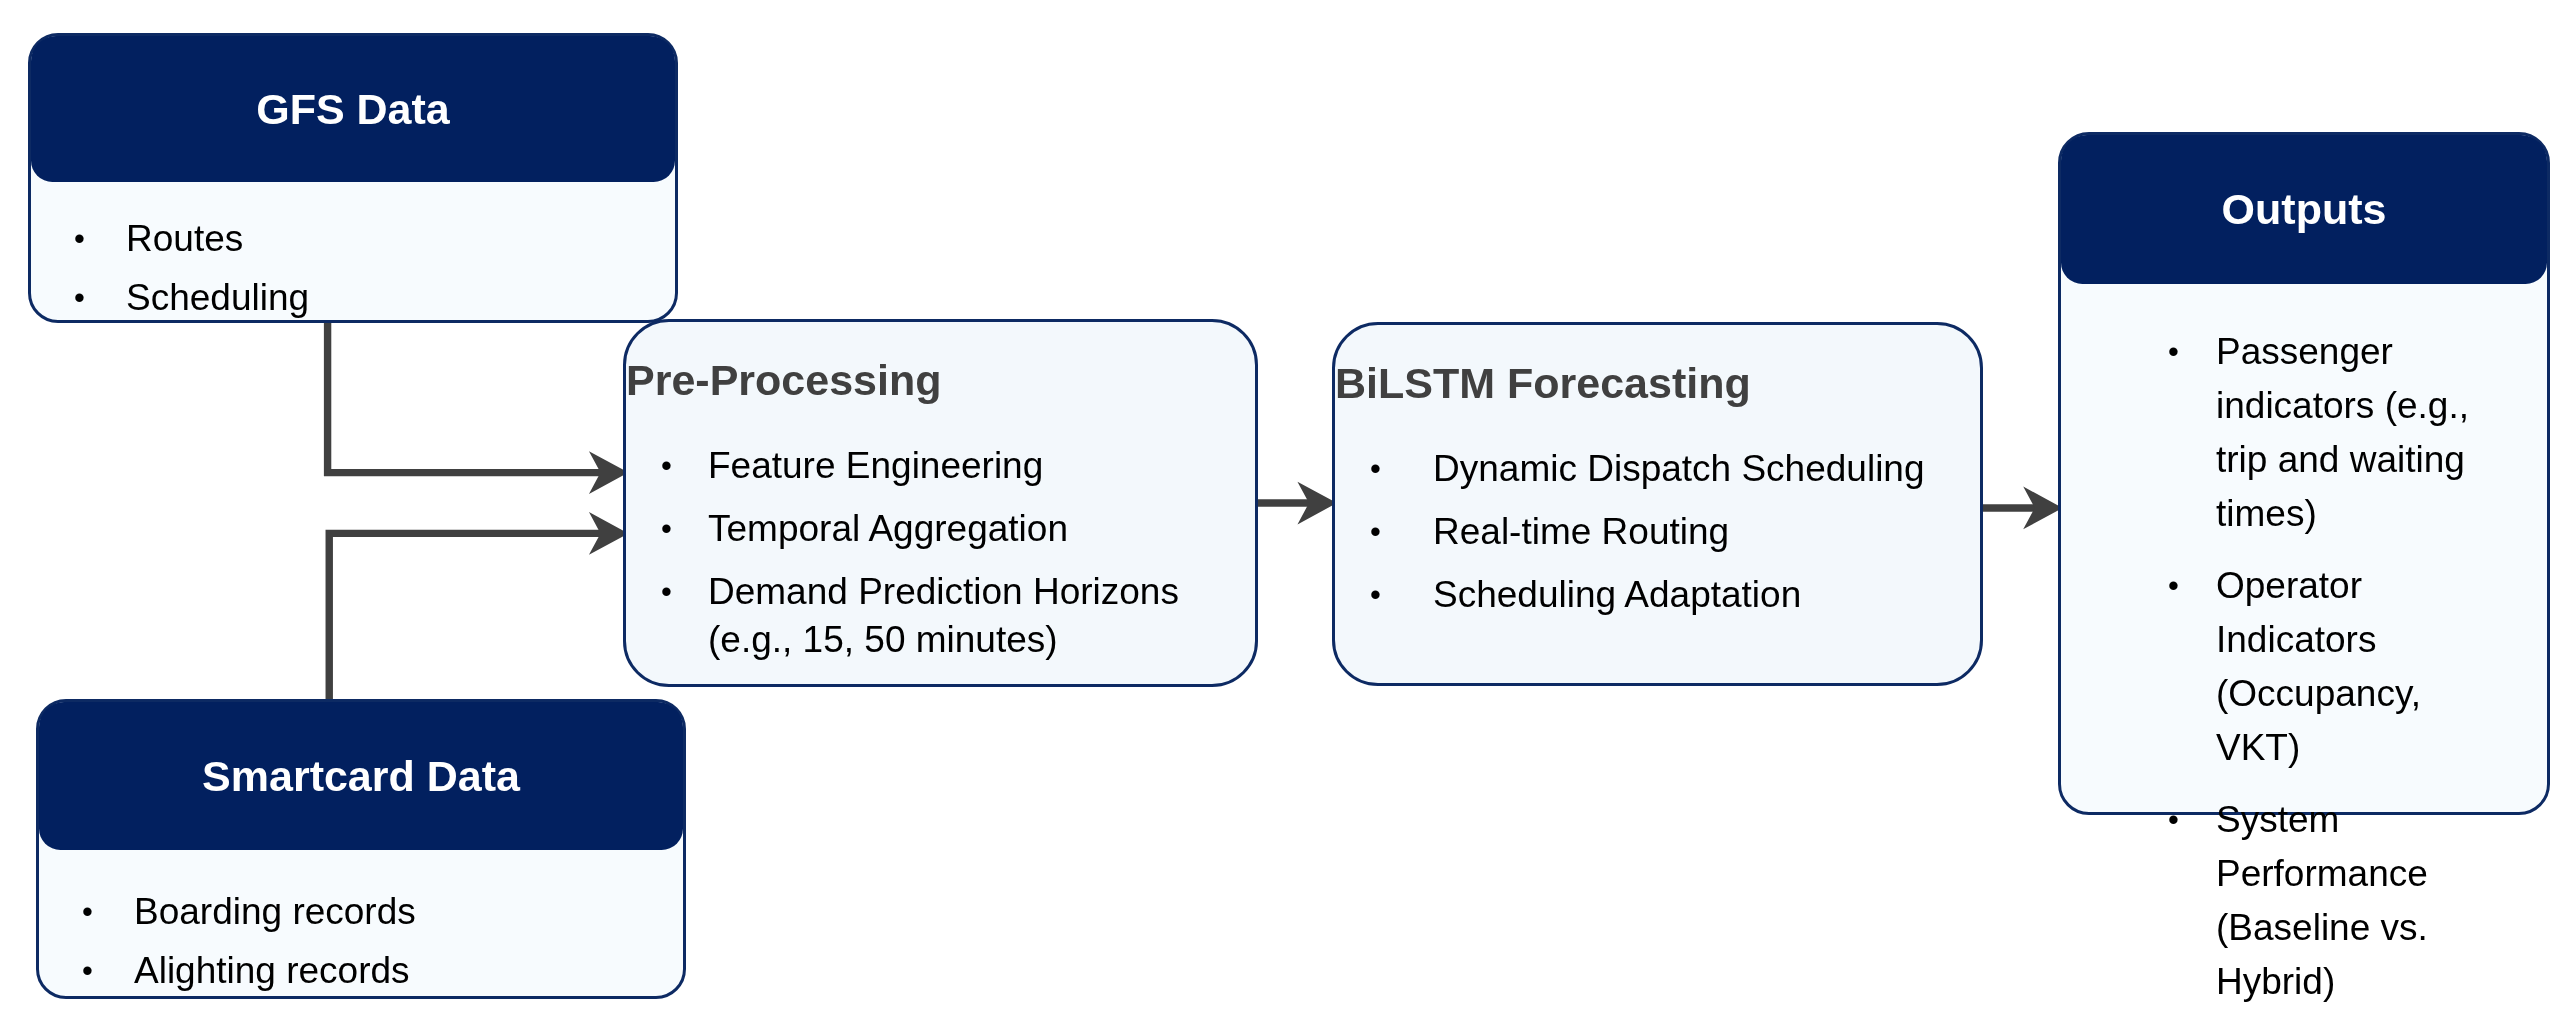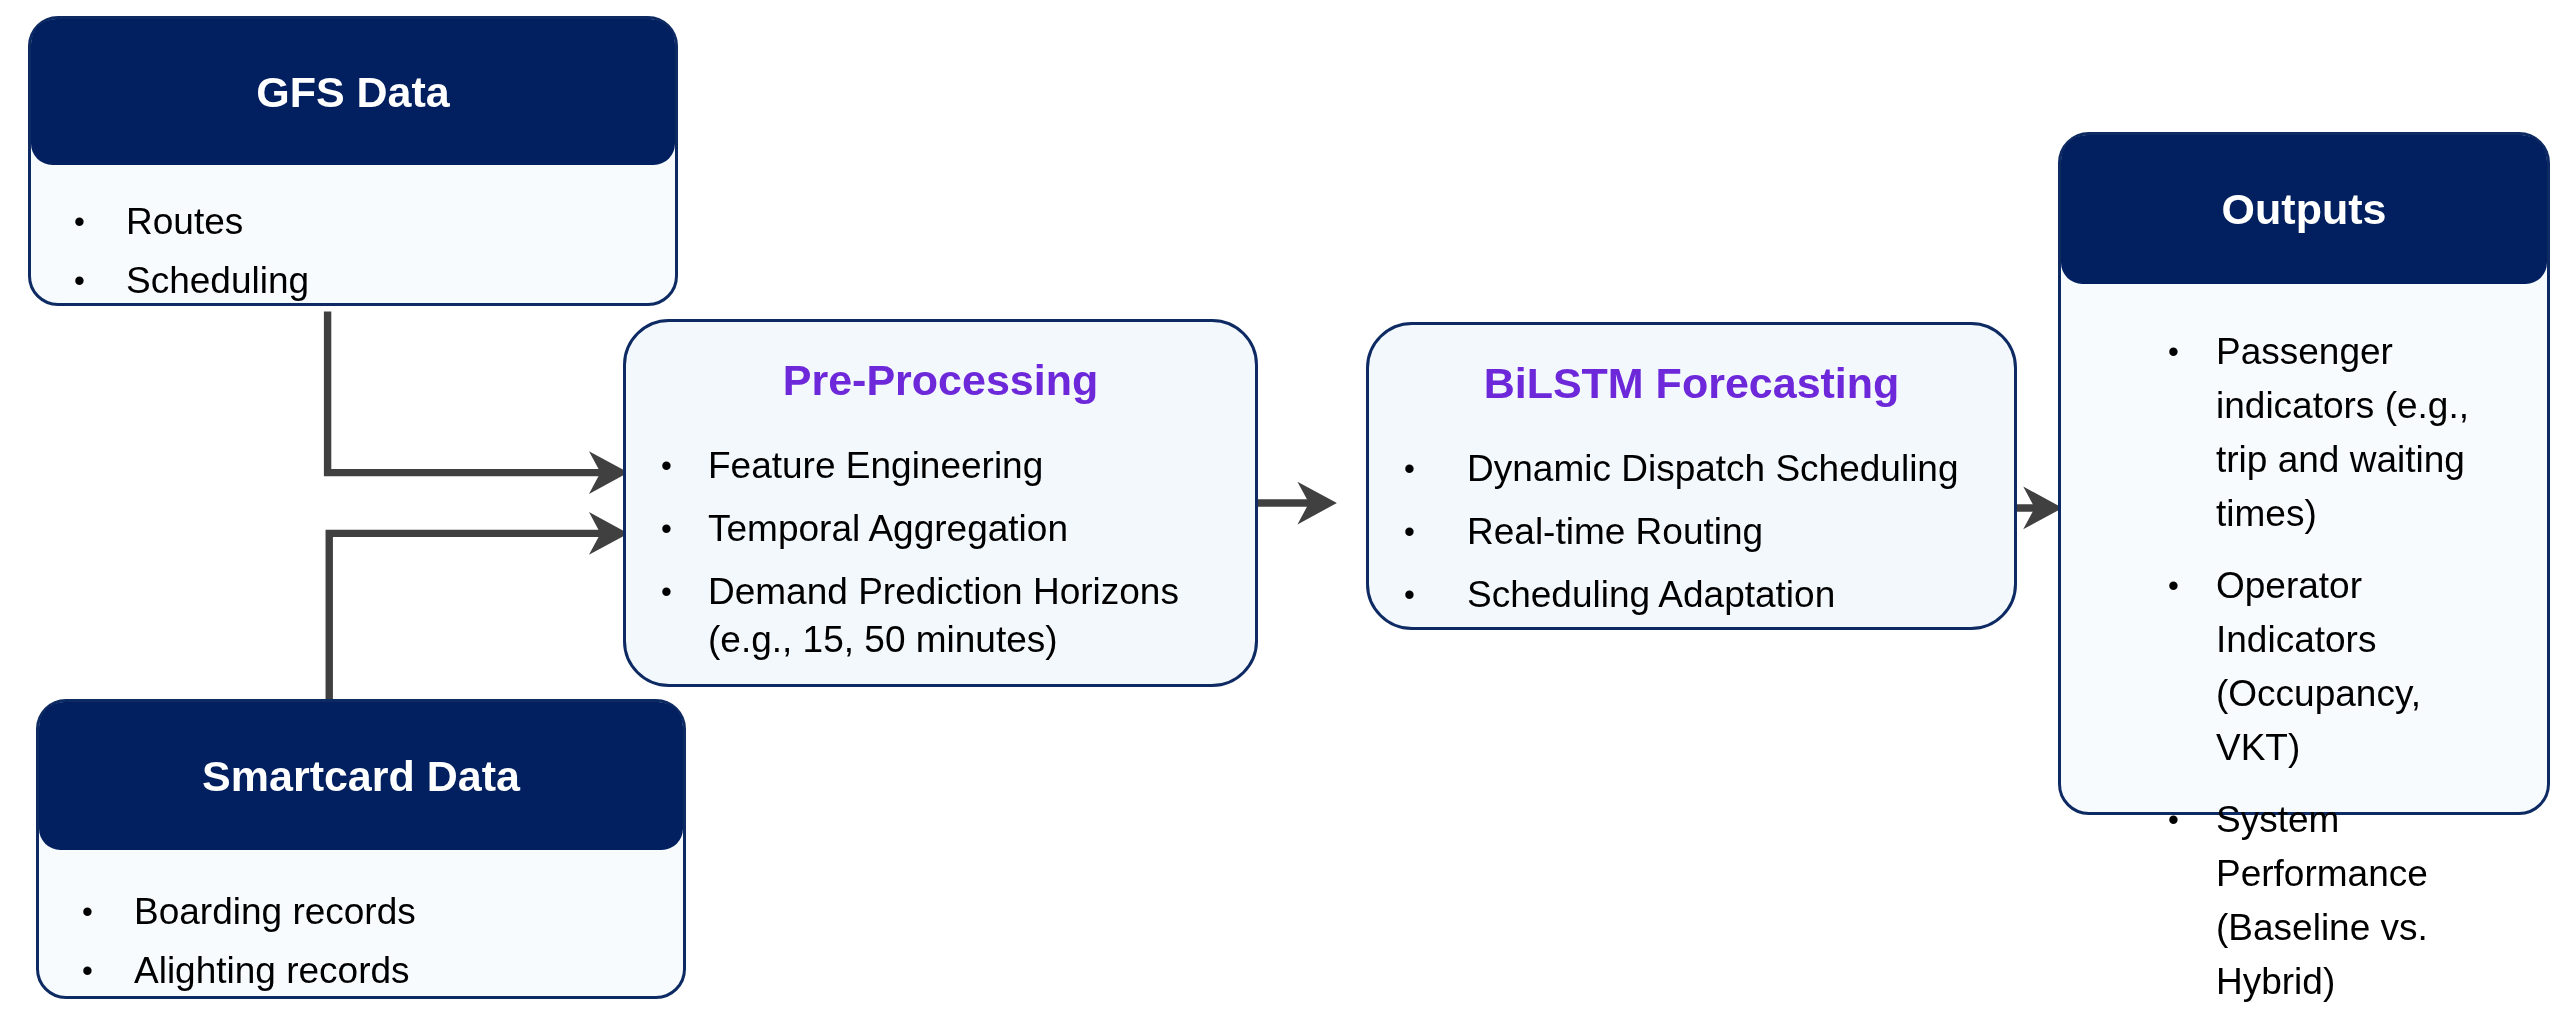"GFS Data" #gfs { top: 16px -> 33px }
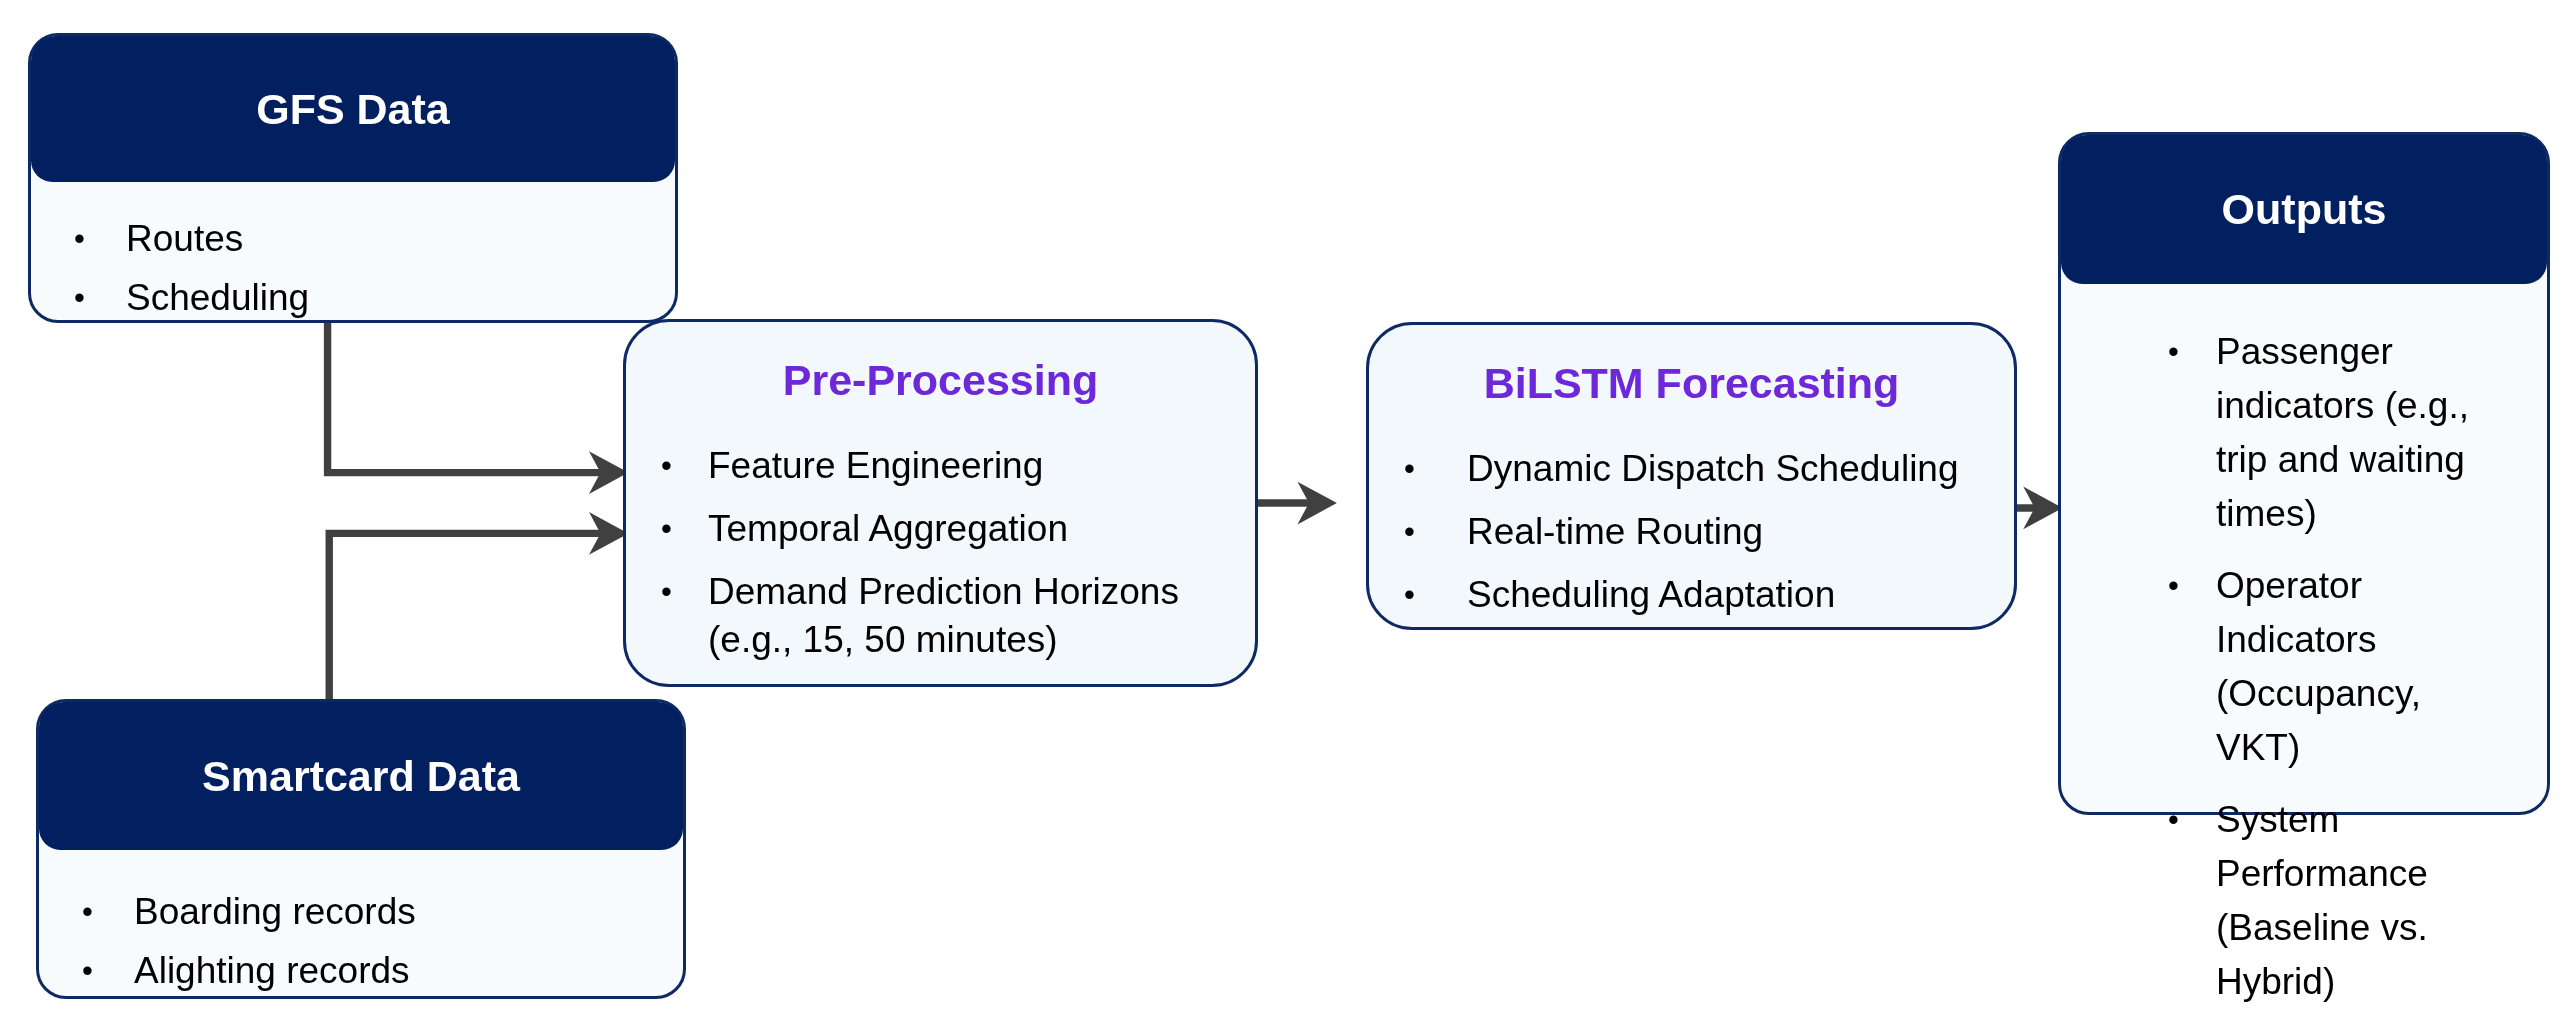"Pre-Processing" .plain-title { color: #6d28d9 -> #404040; text-align: center -> none }
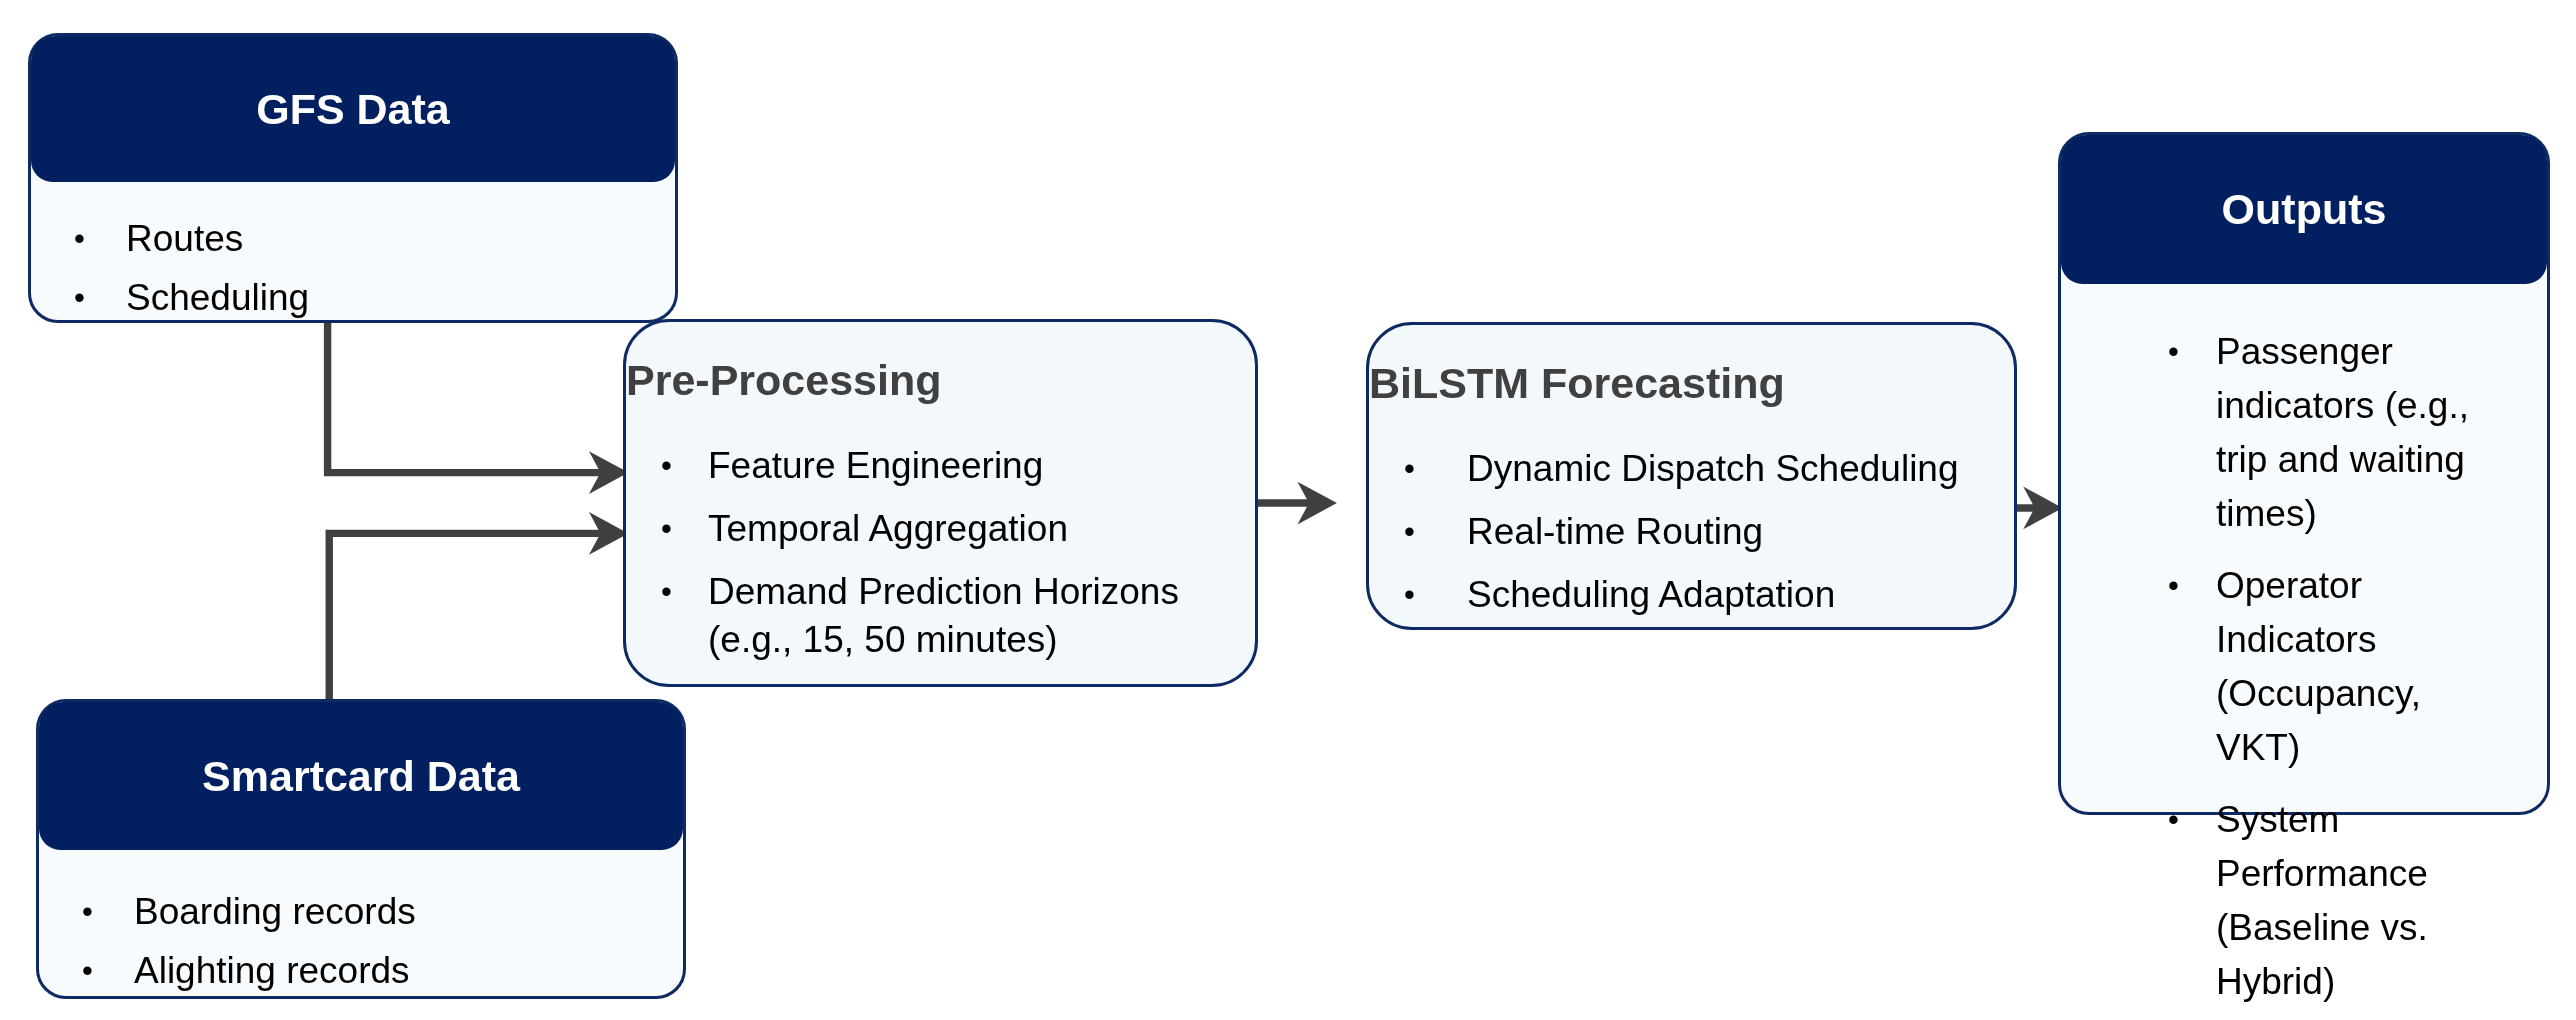"BiLSTM Forecasting" #bilstm { height: 308px -> 364px; margin-left: 34px -> none }
